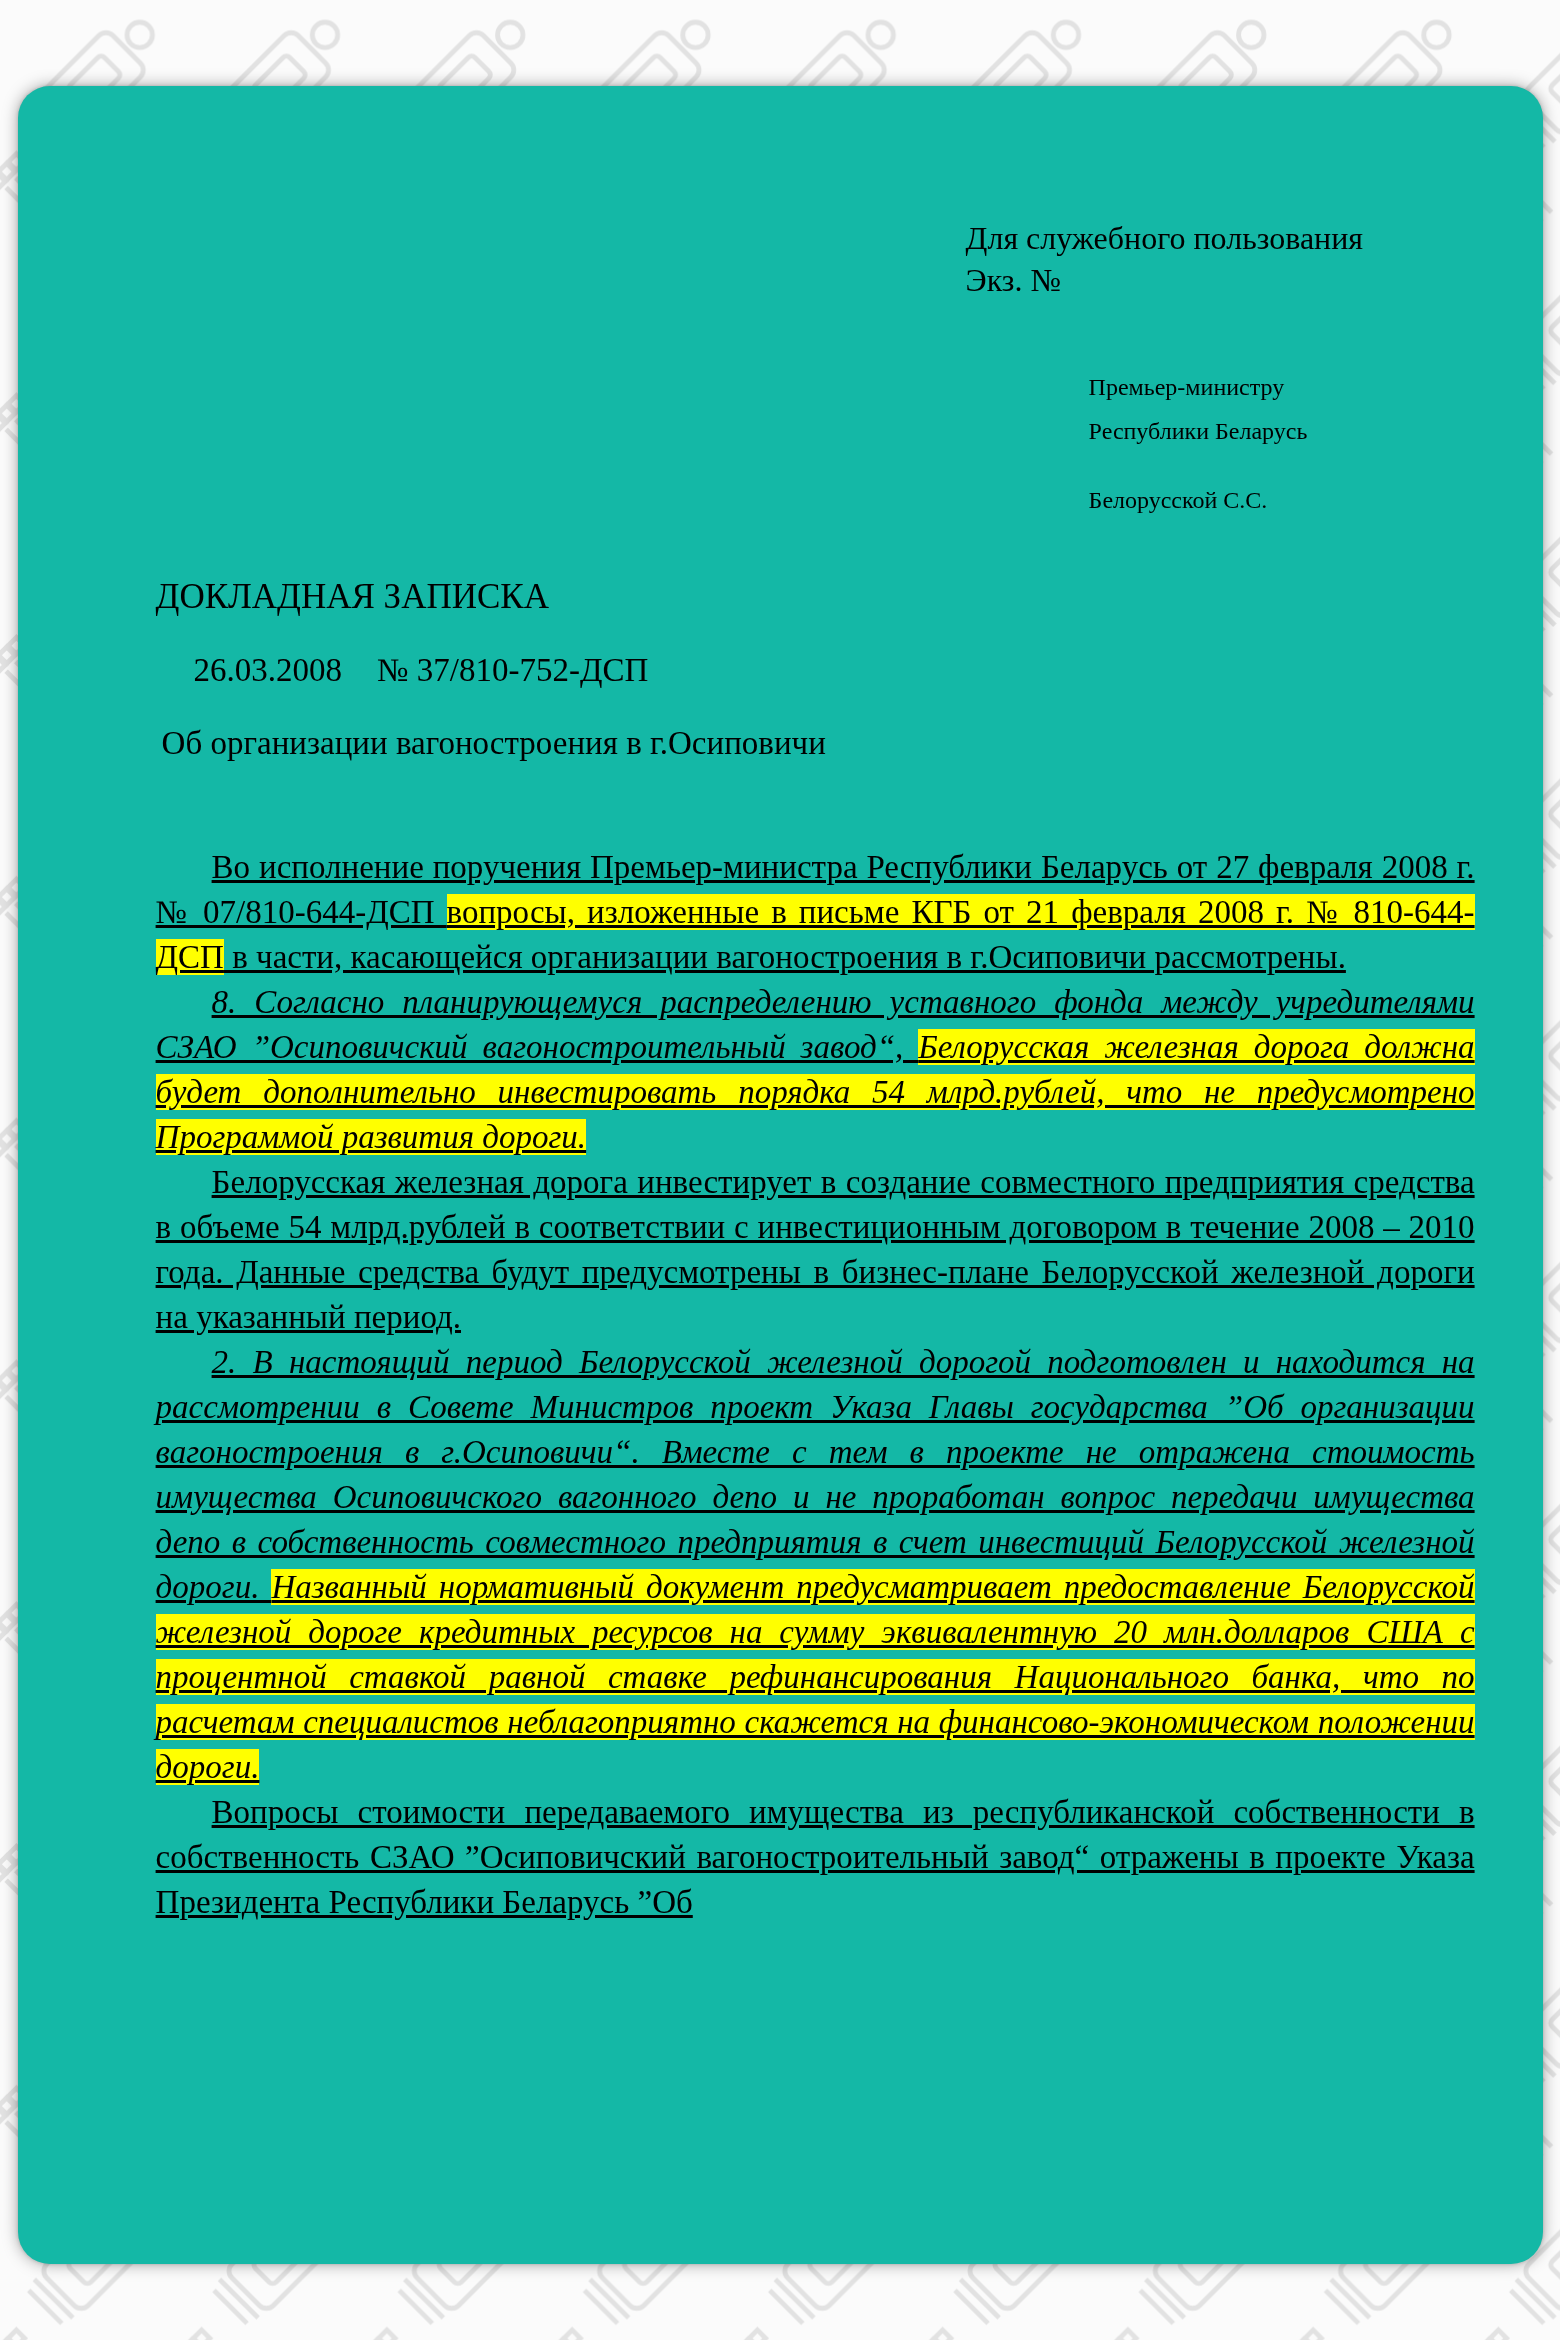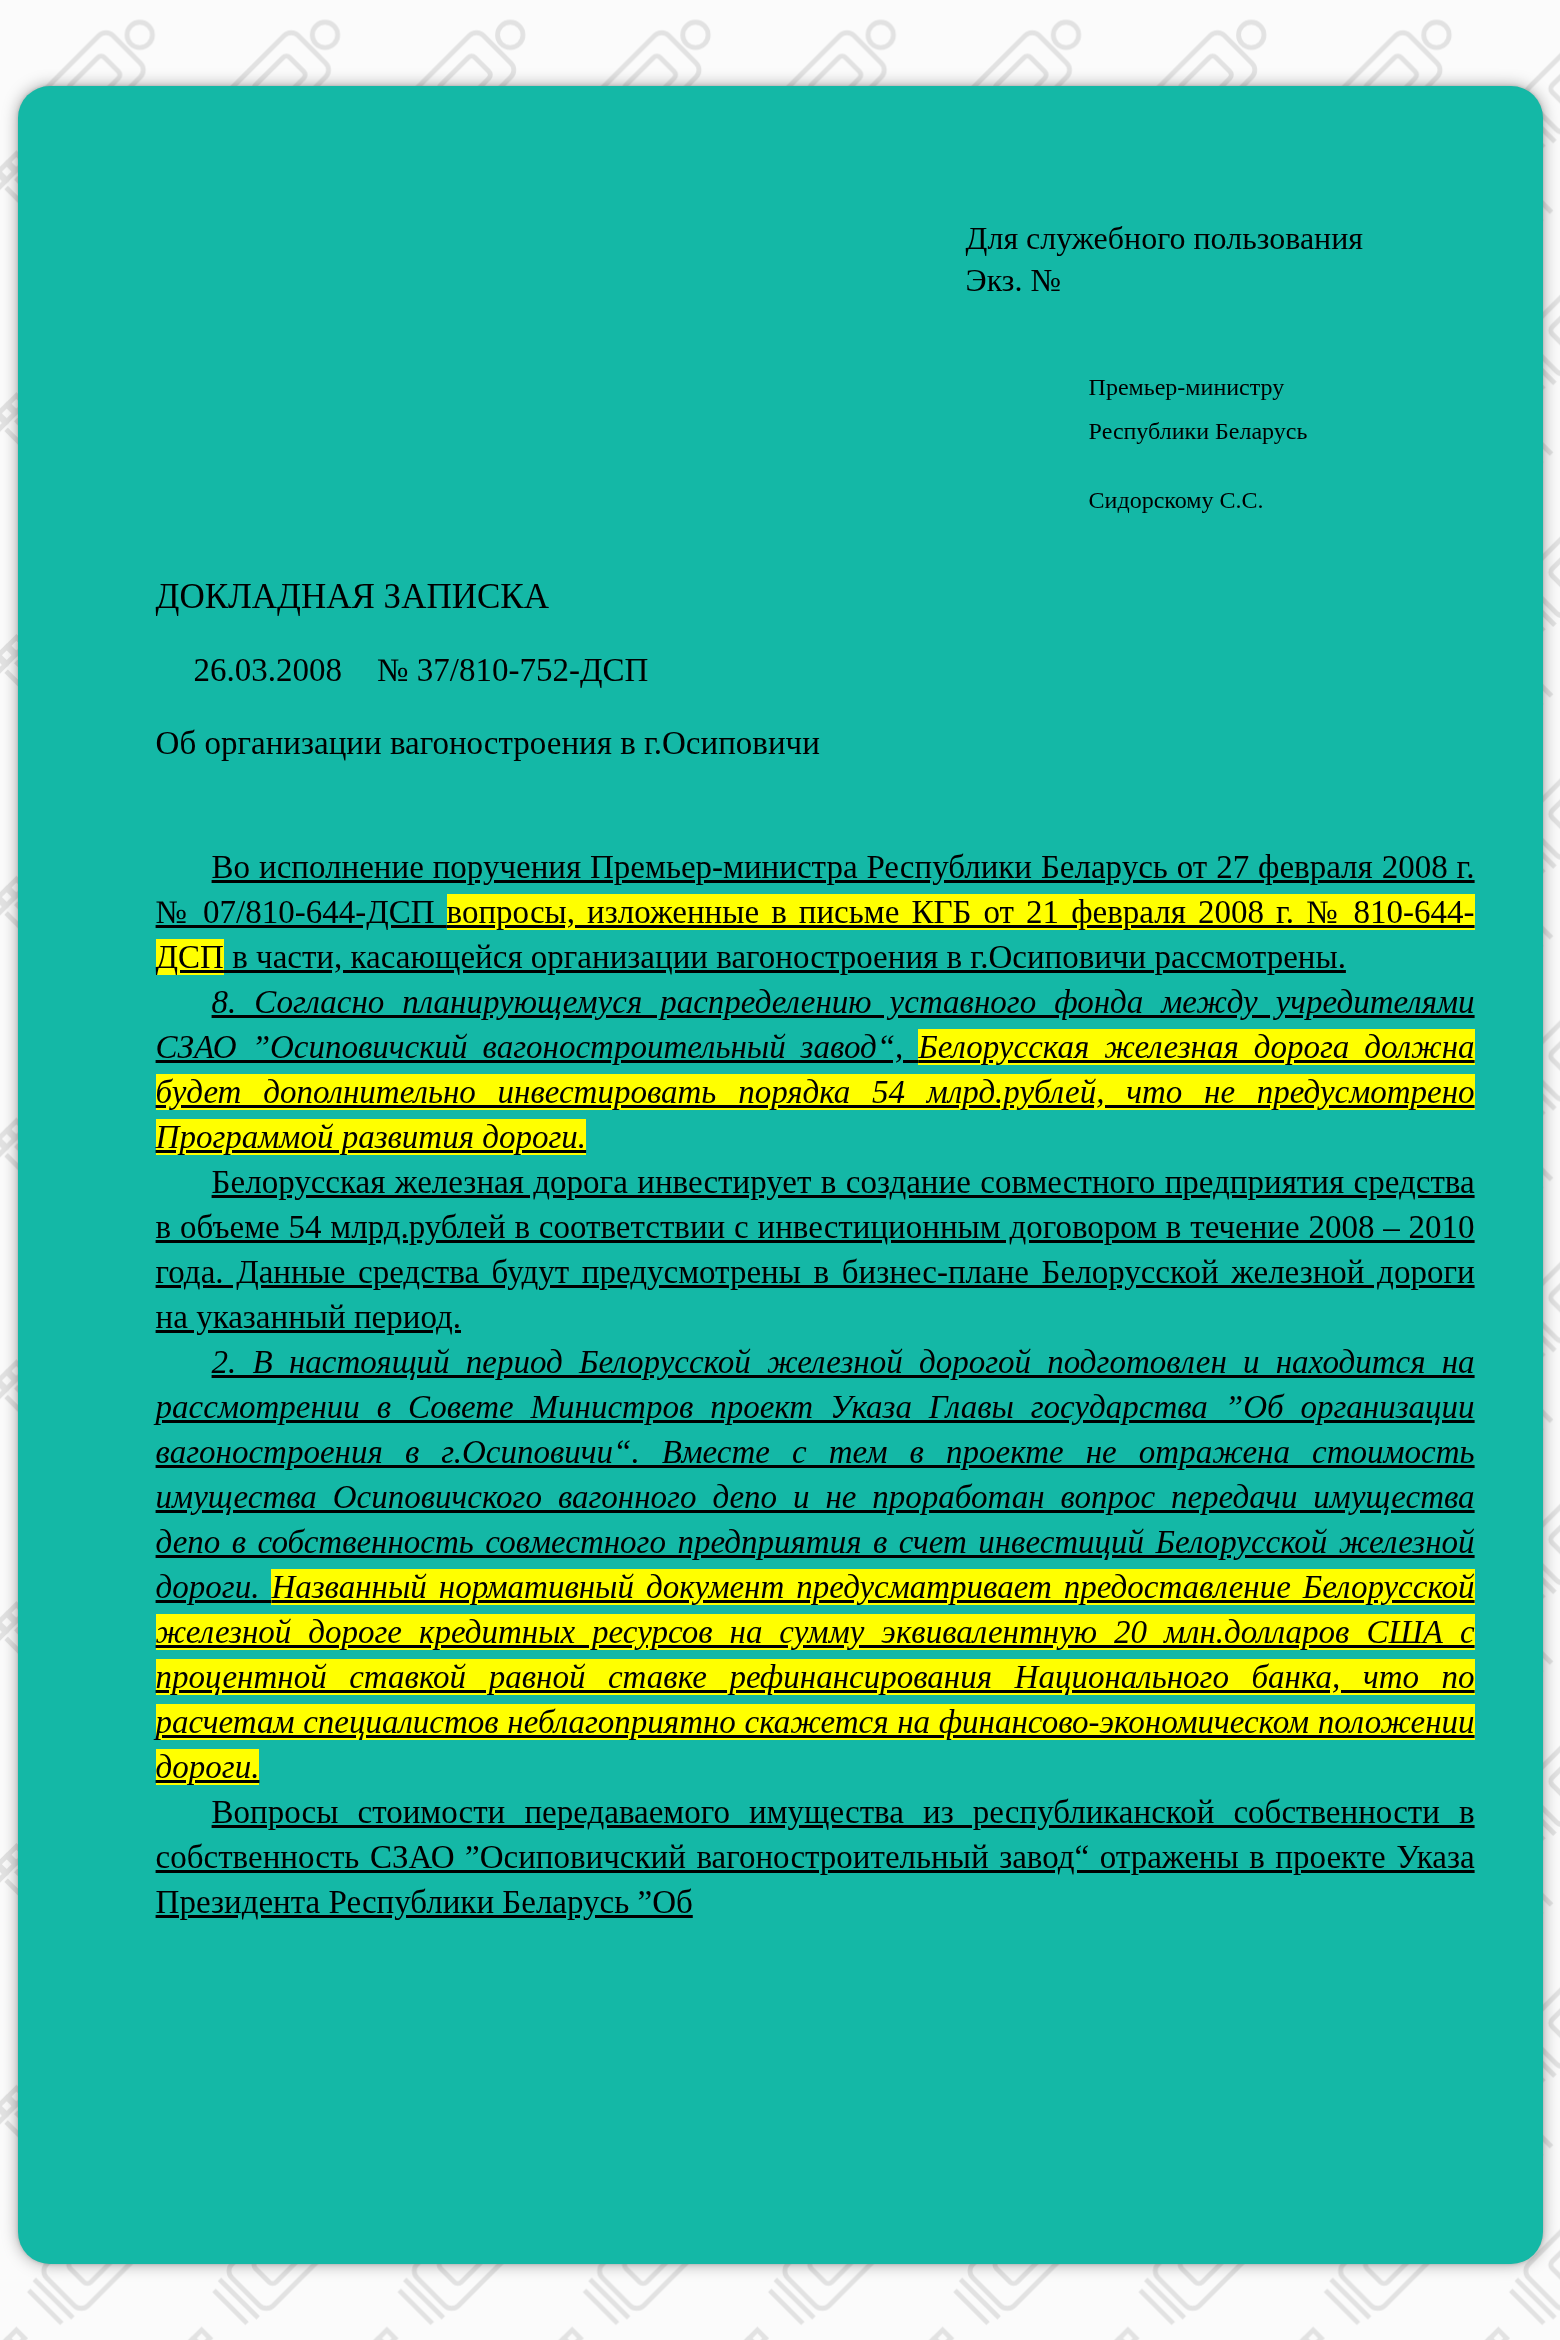"Сидорскому С.С." div.name { text: Сидорскому -> Белорусской }
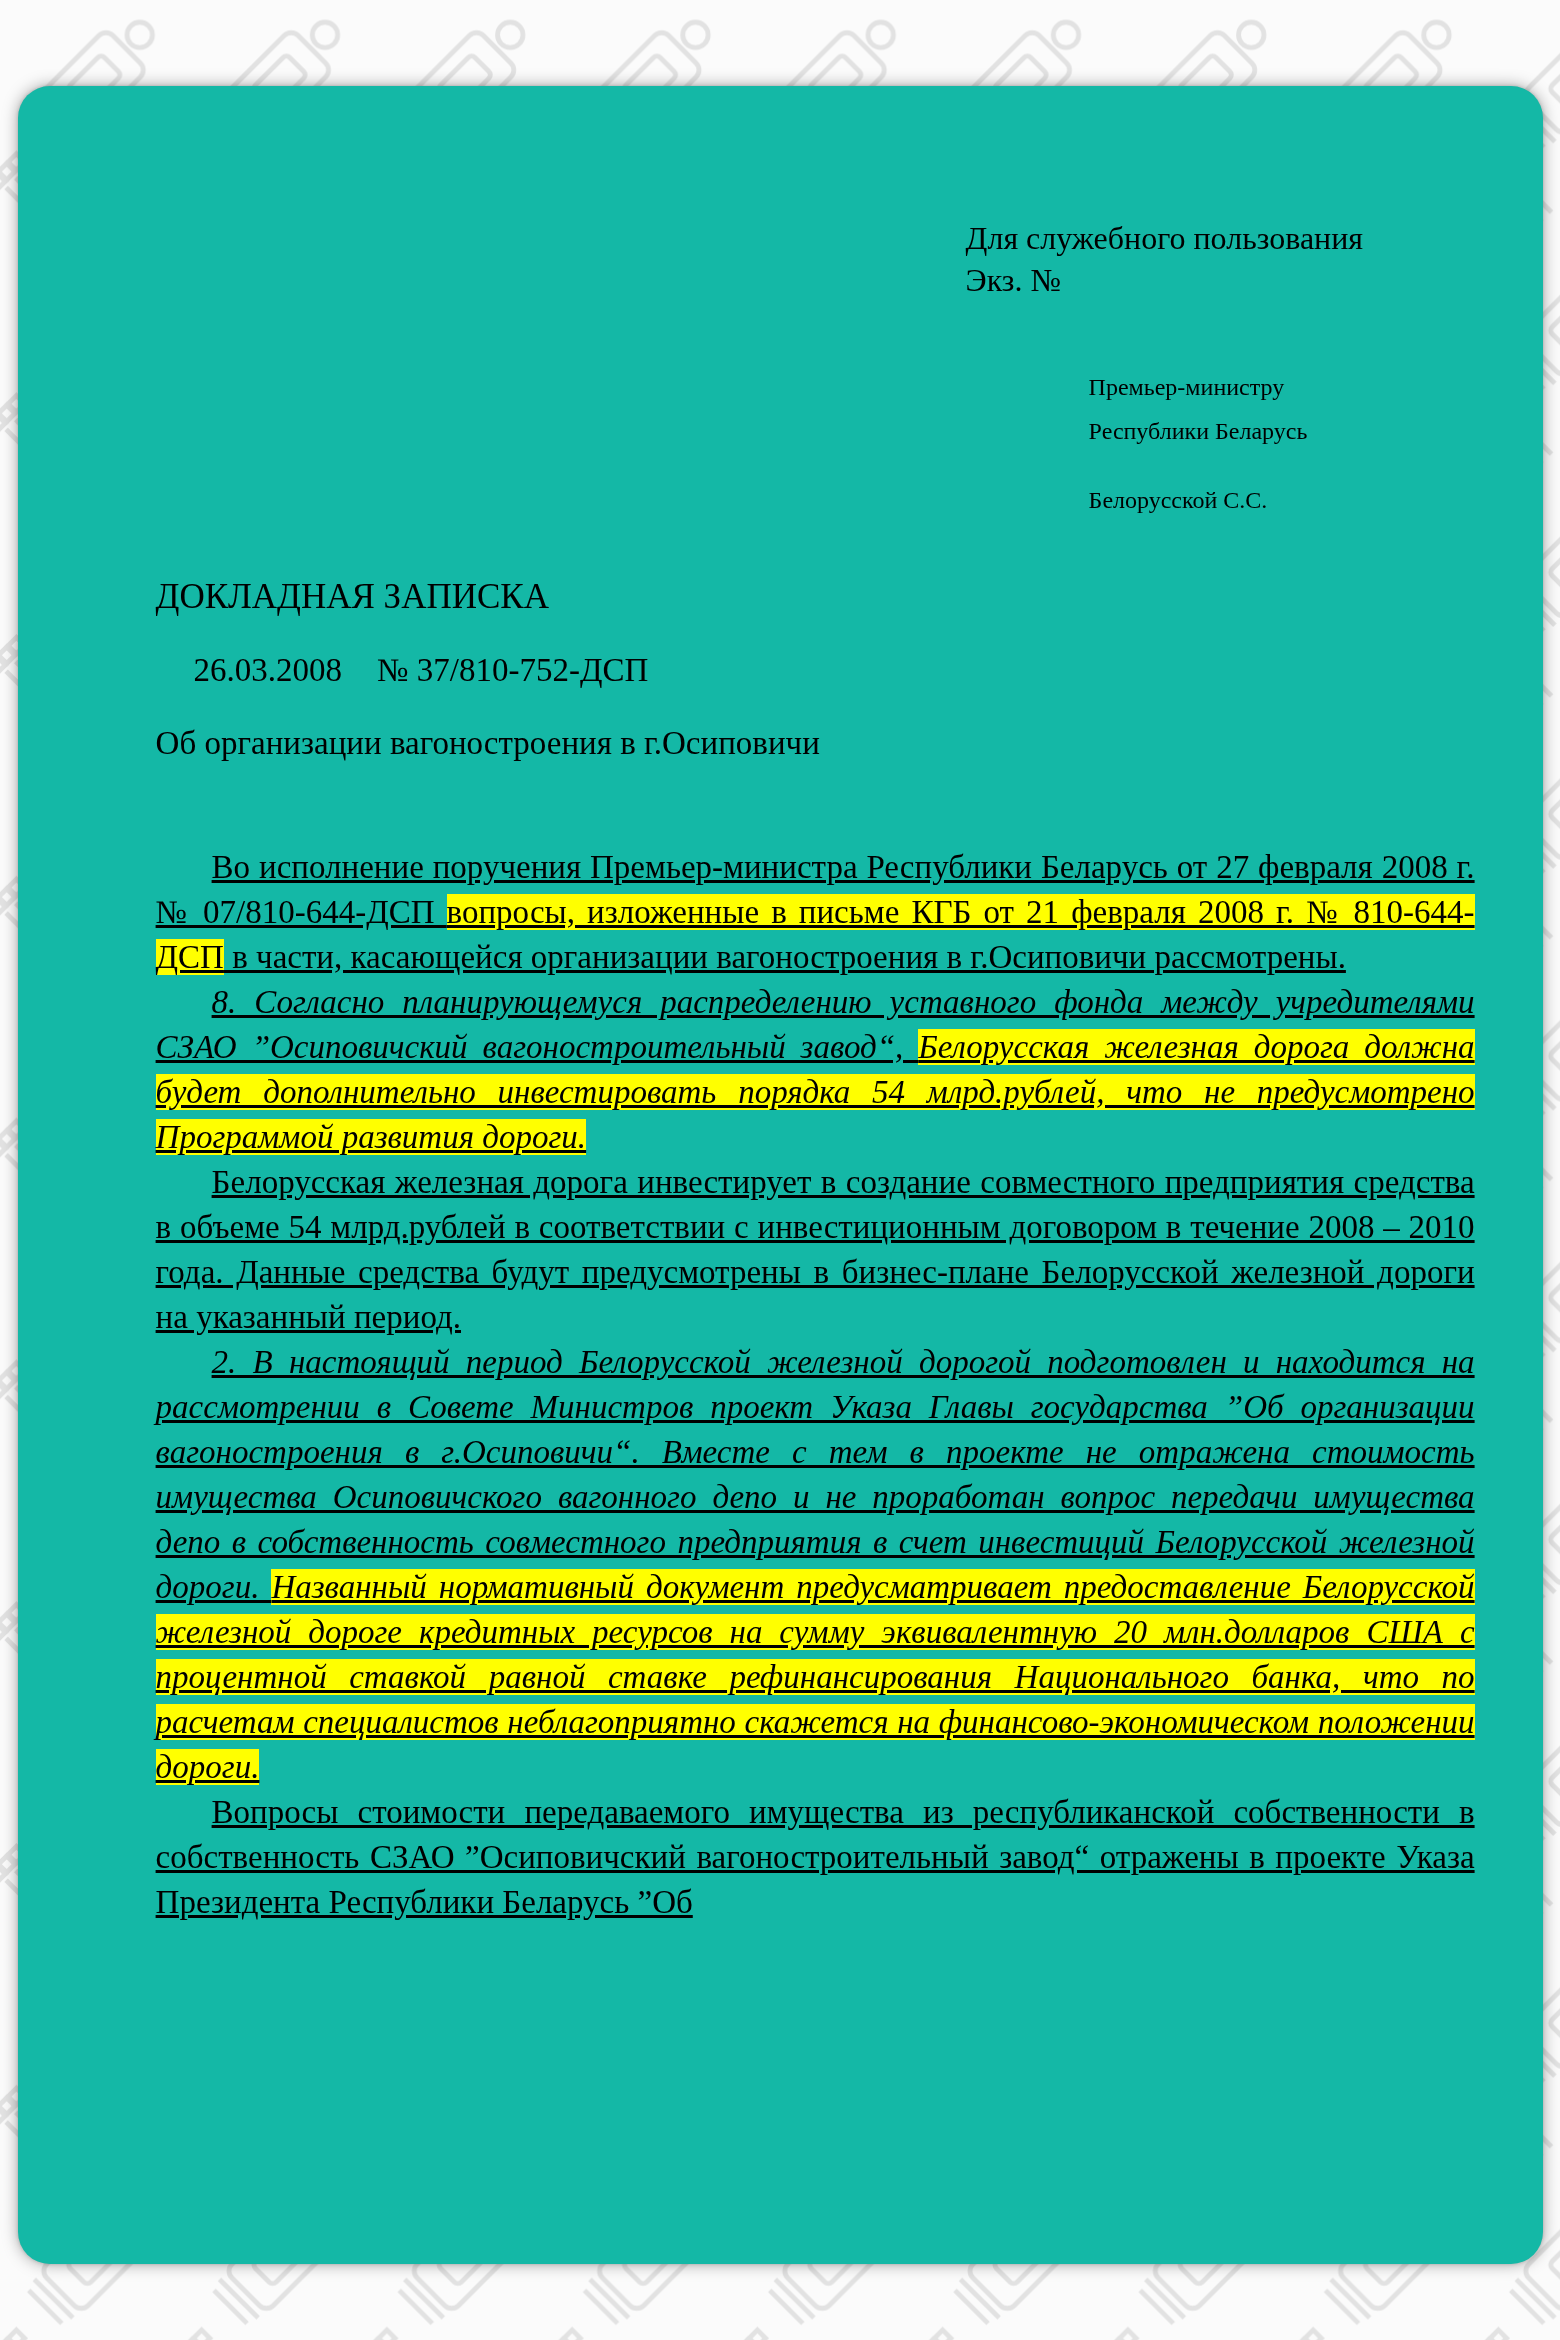"Об организации вагоностроения в" .doc-subject { left: 138px -> 144px }
